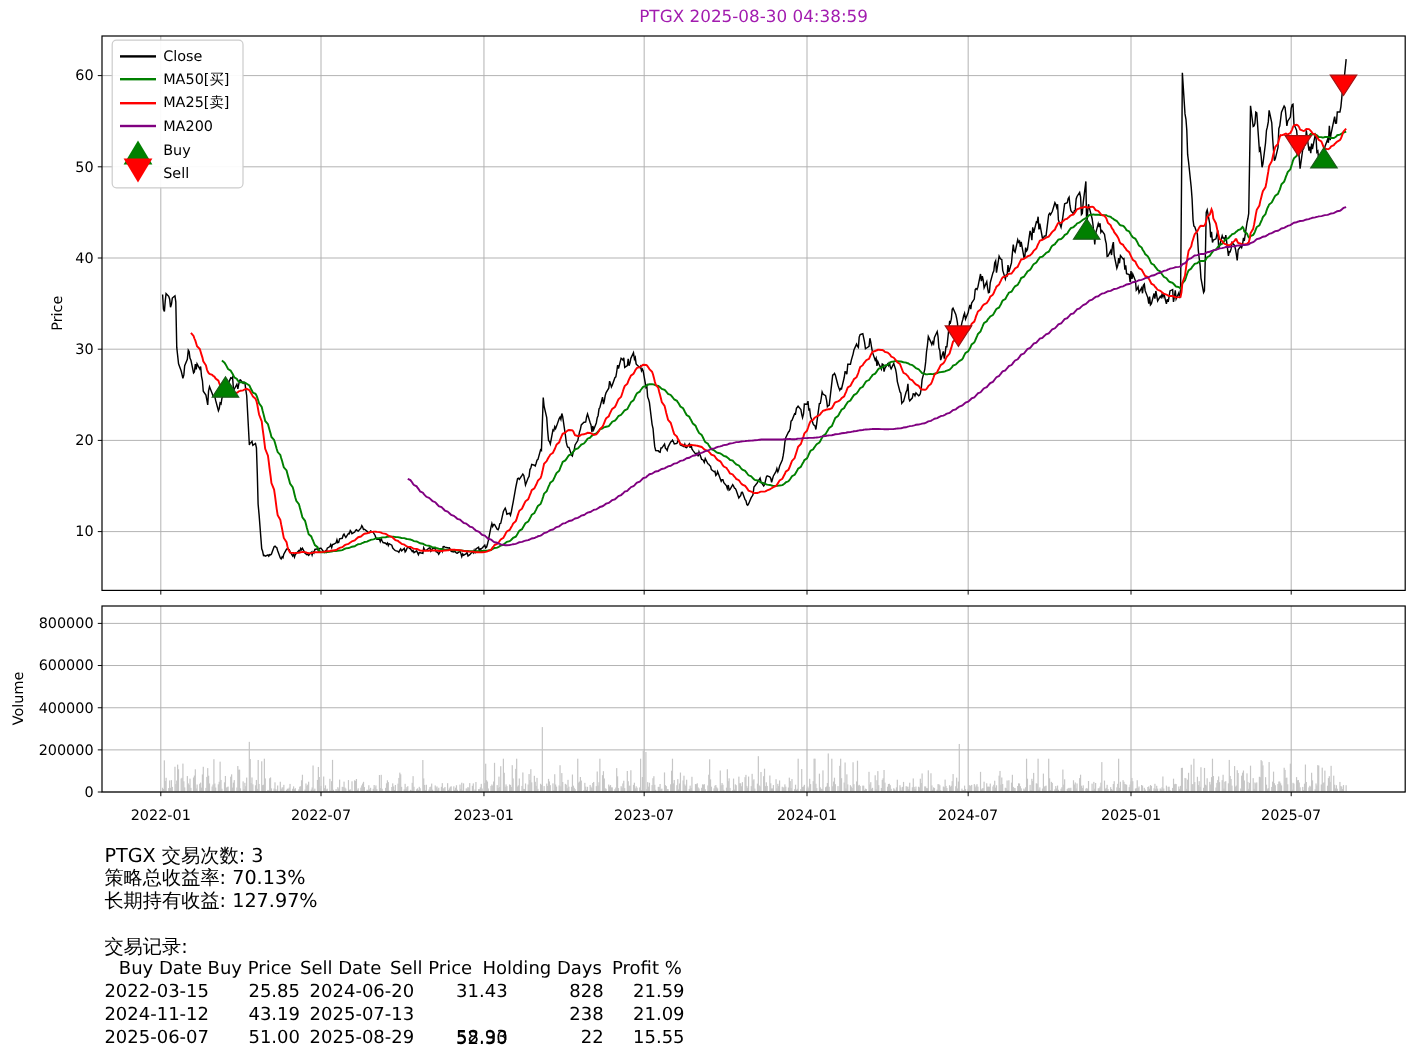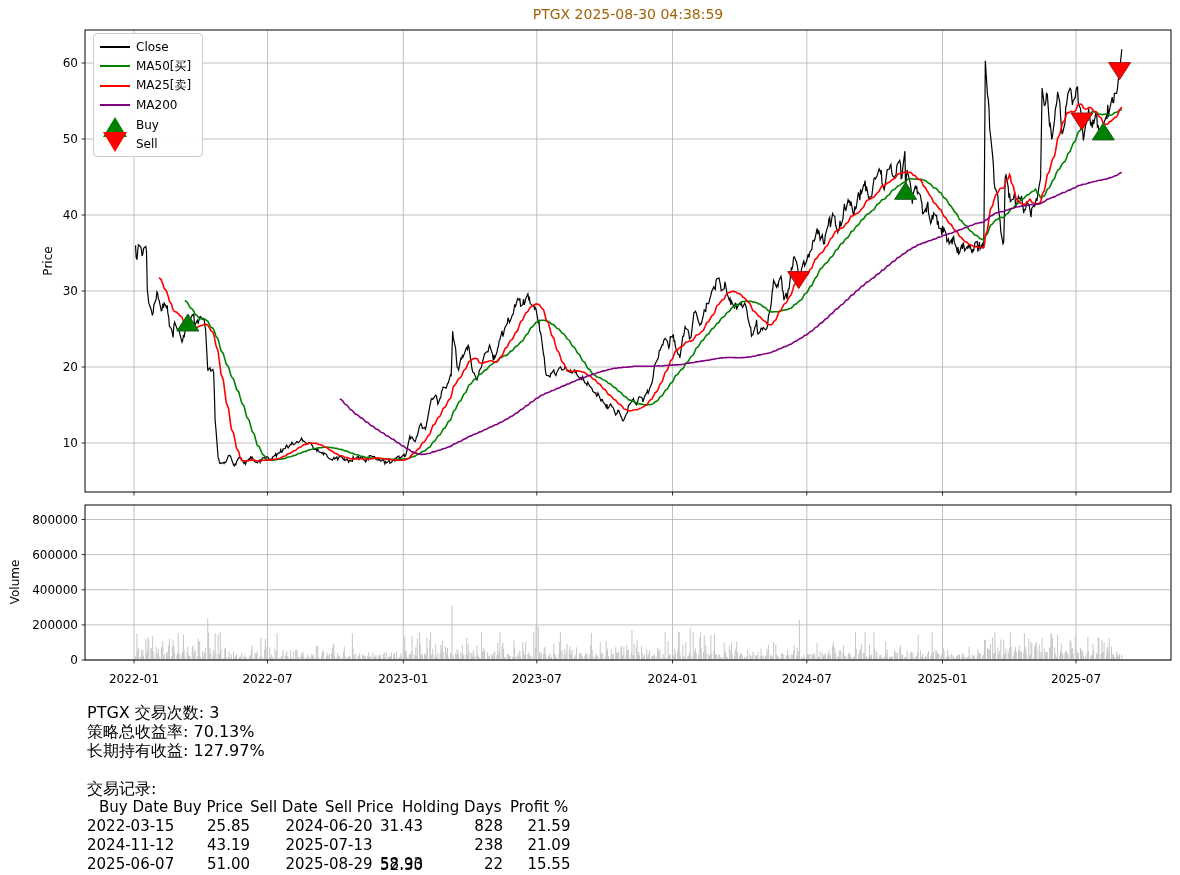"PTGX 2025-08-30 04:38:59" .chart-title { color: #a16207 -> #a21caf }
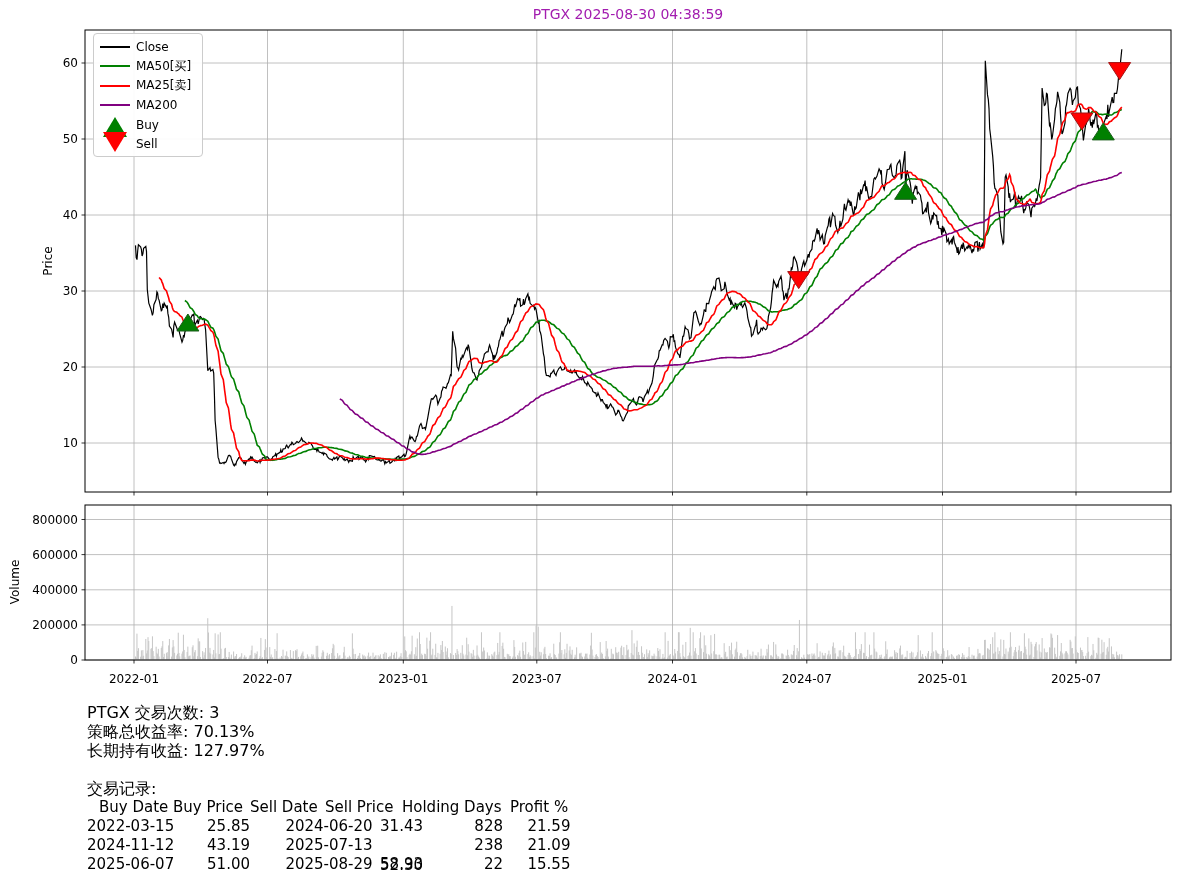"2024-06-20" .c2 { left: 274px -> 258px; text-align: center -> left }
